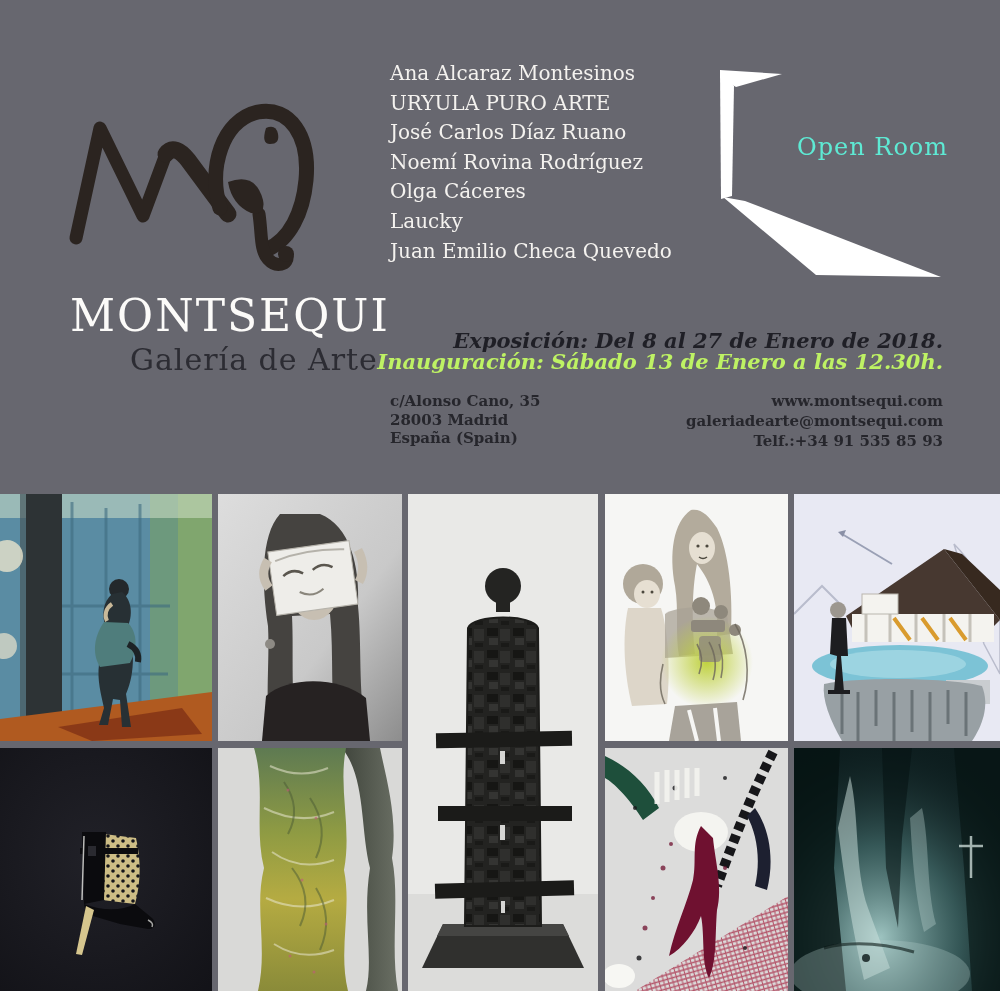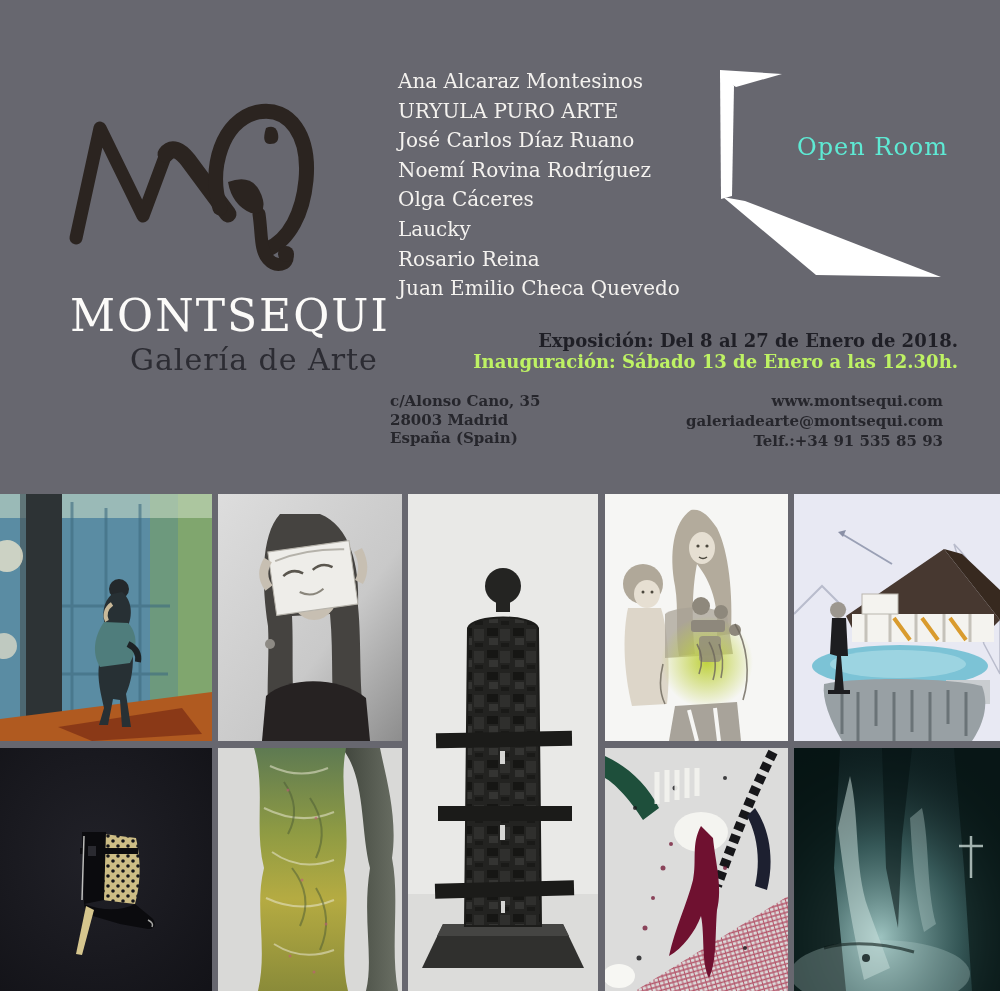"Ana Alcaraz Montesinos" .artists { margin: 8px -> 0 }
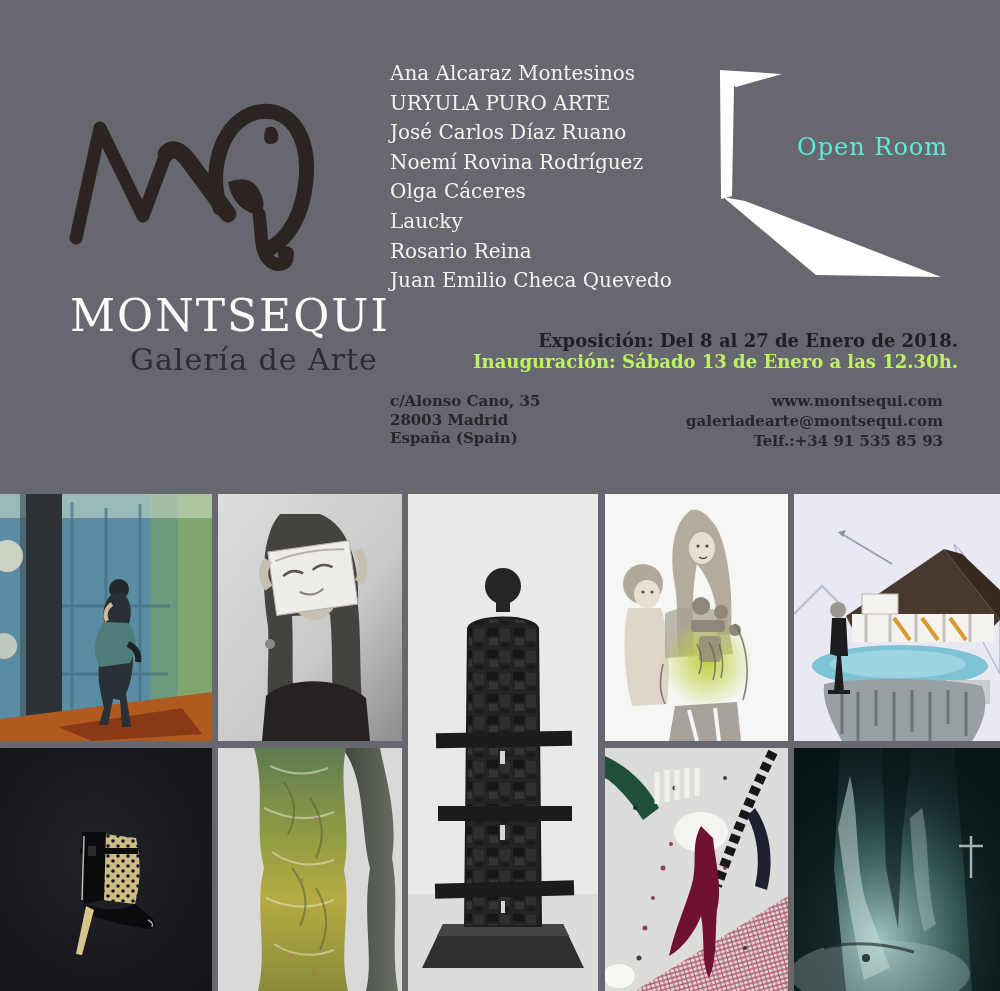"Rosario Reina" li { html: <li>Rosario Reina</li> -> none }
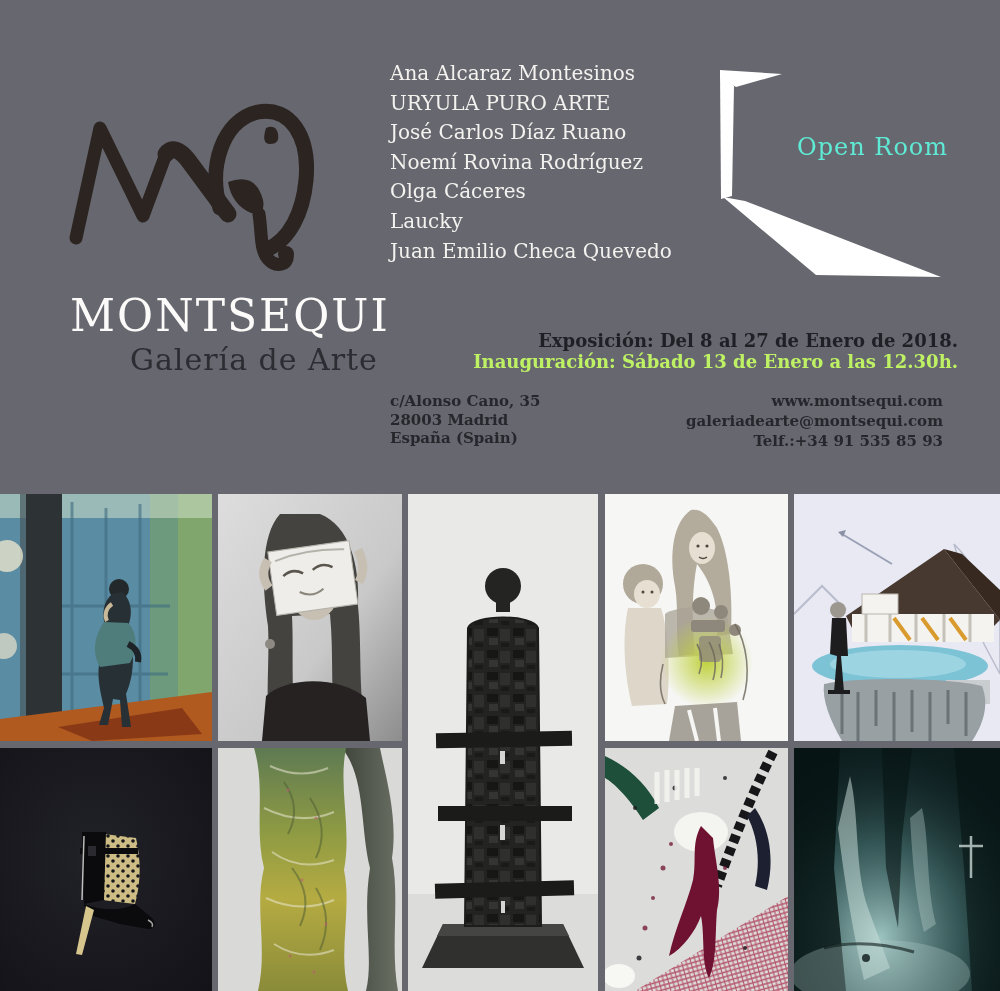"Exposición: Del 8 al 27" .expo { font-size: 18px -> 21px; font-style: none -> italic; right: 42px -> 57px }
